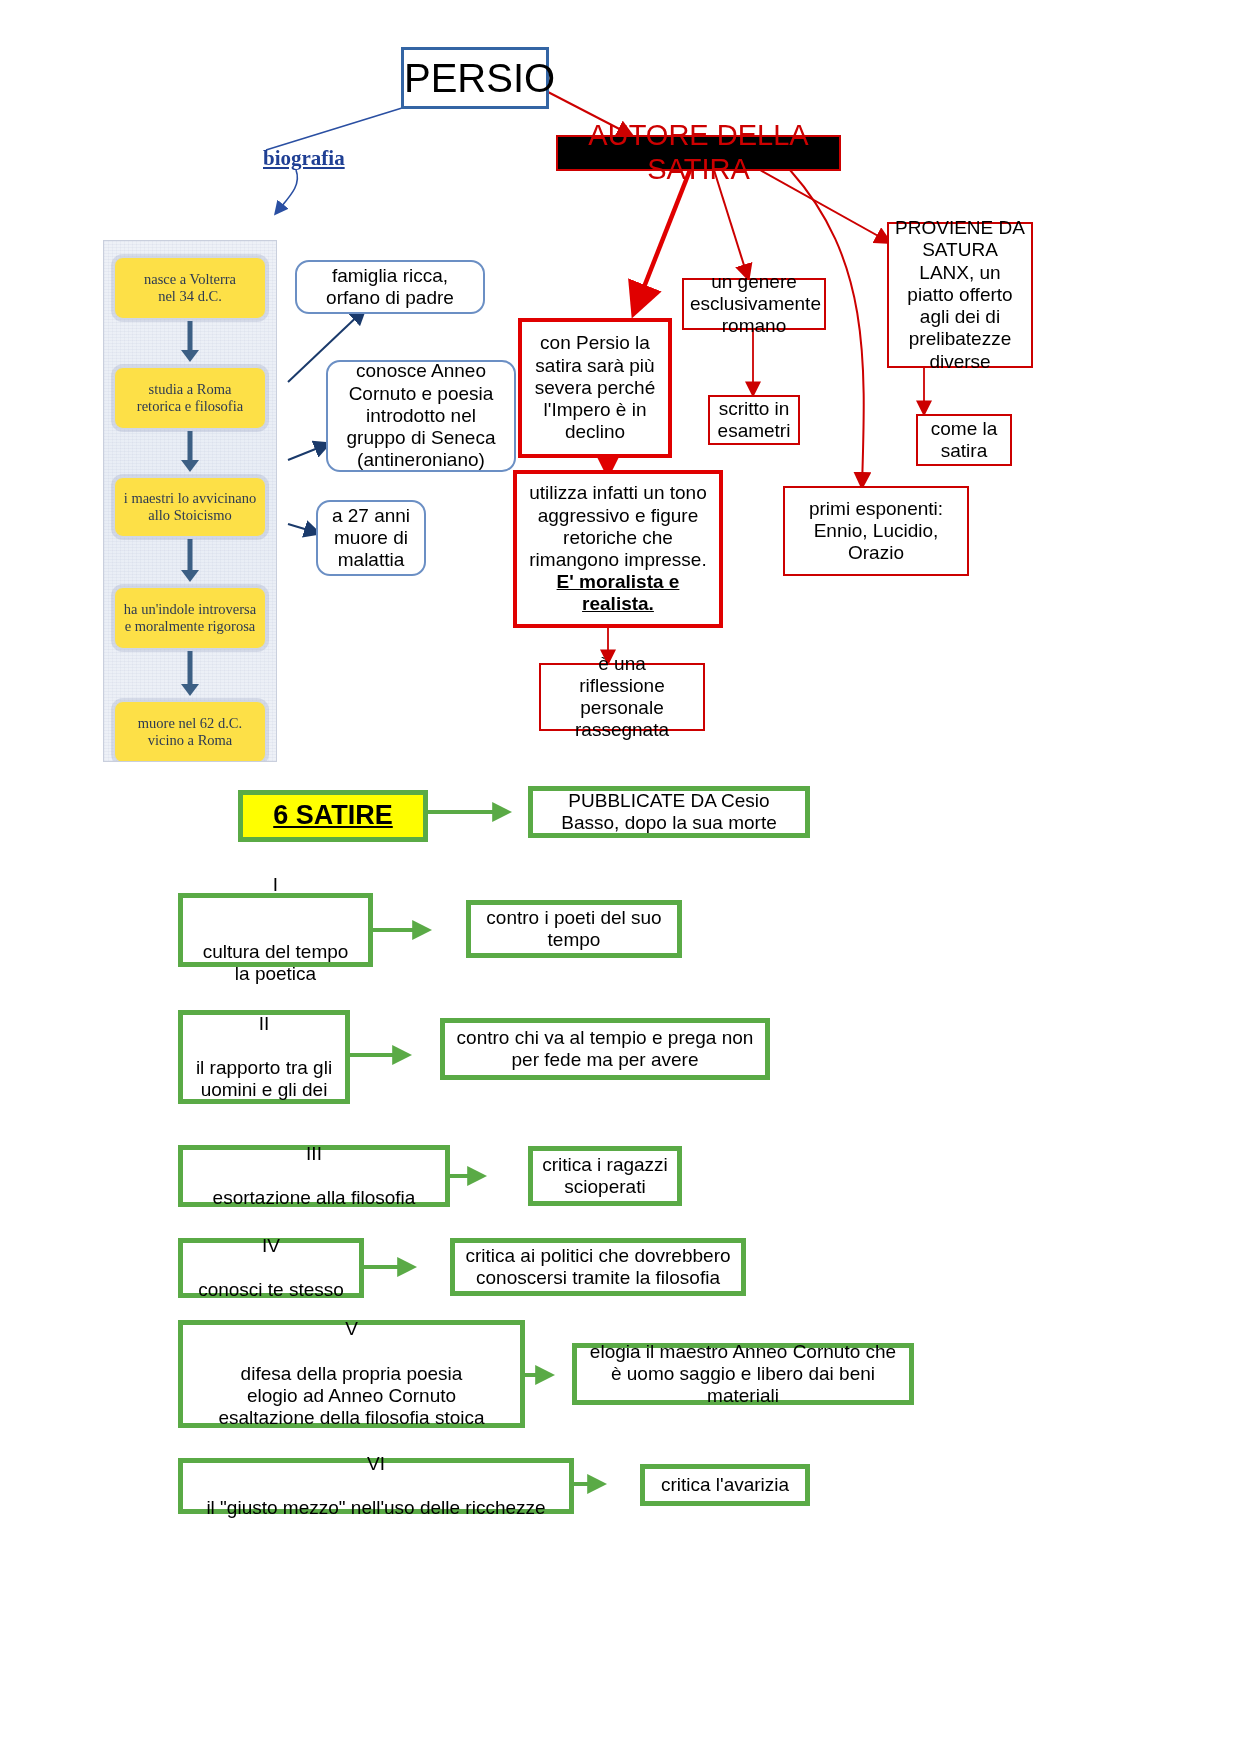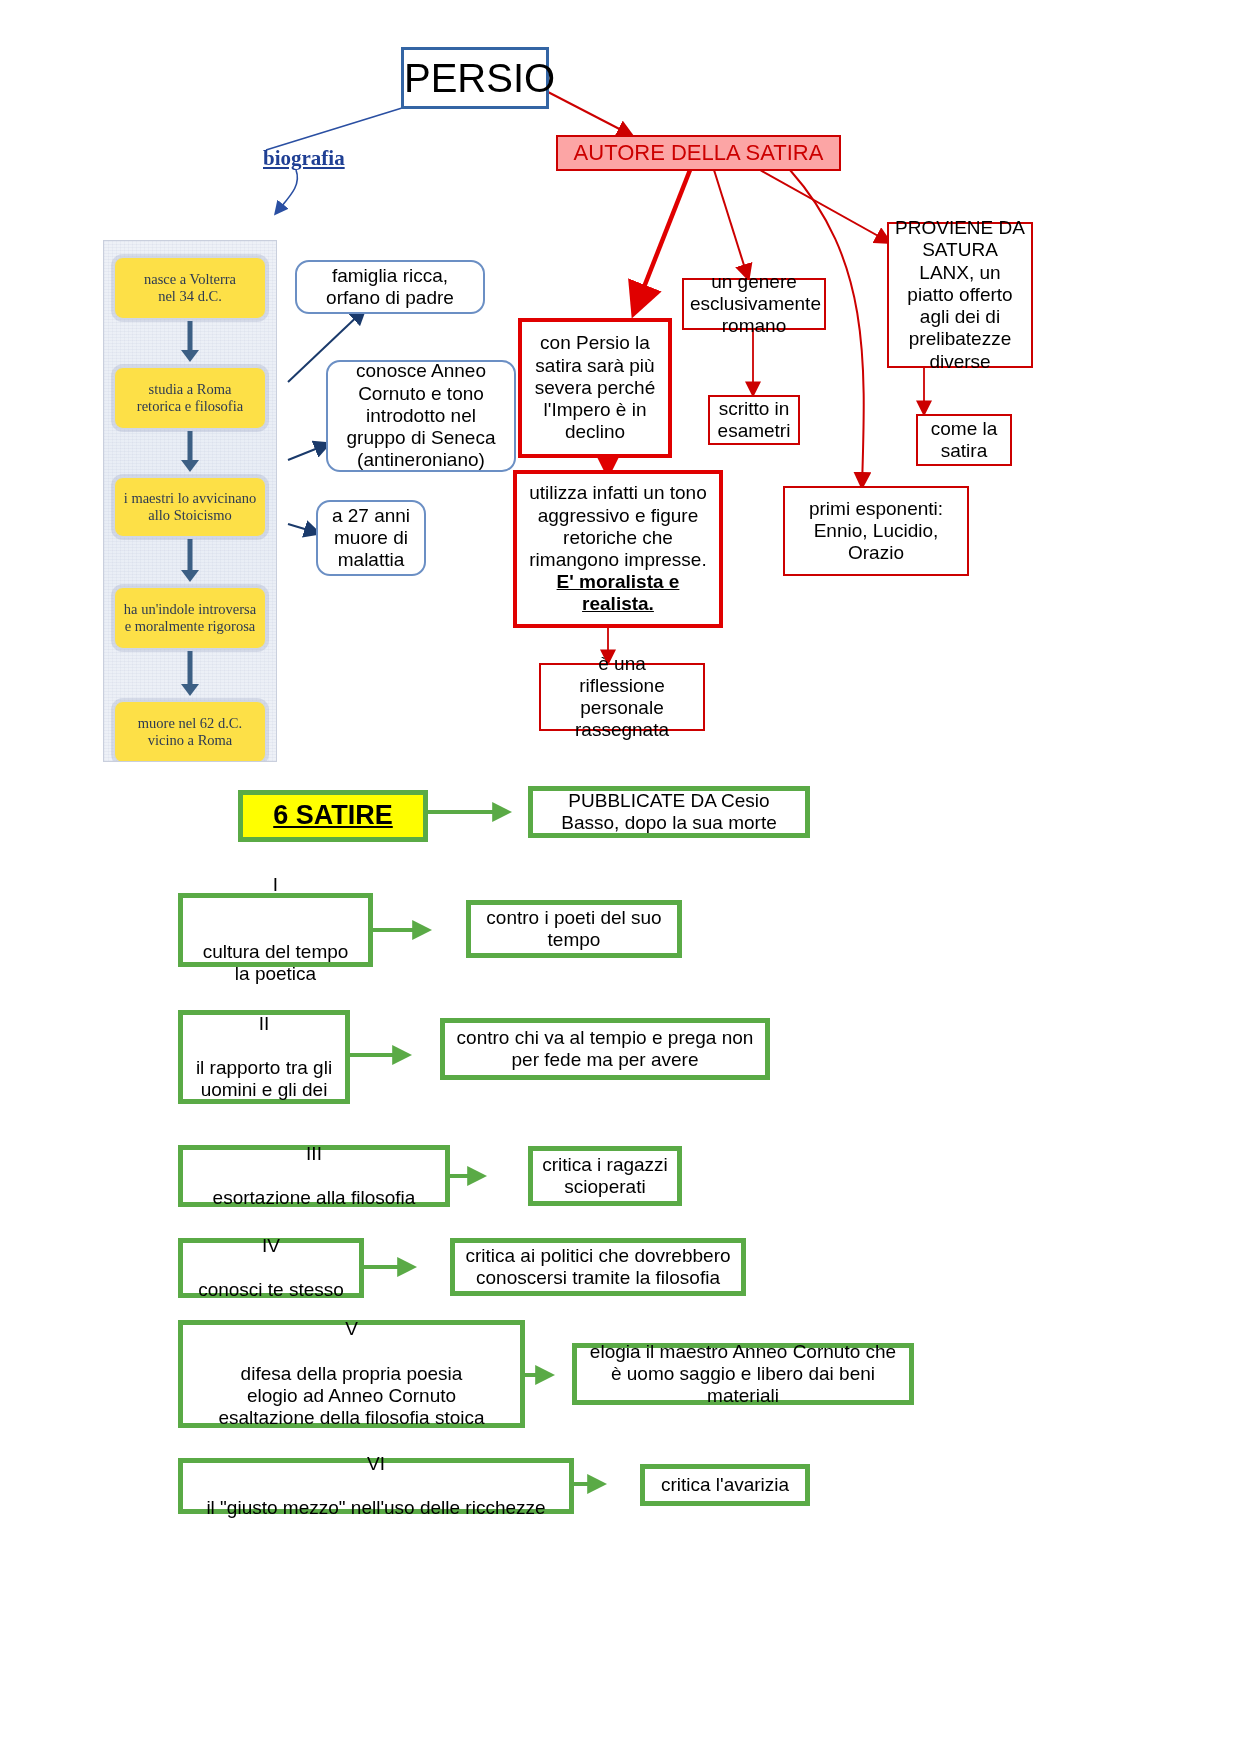"AUTORE DELLA SATIRA" .yellow-red { background: #fca5a5 -> #000000; font-size: 22px -> 29px }
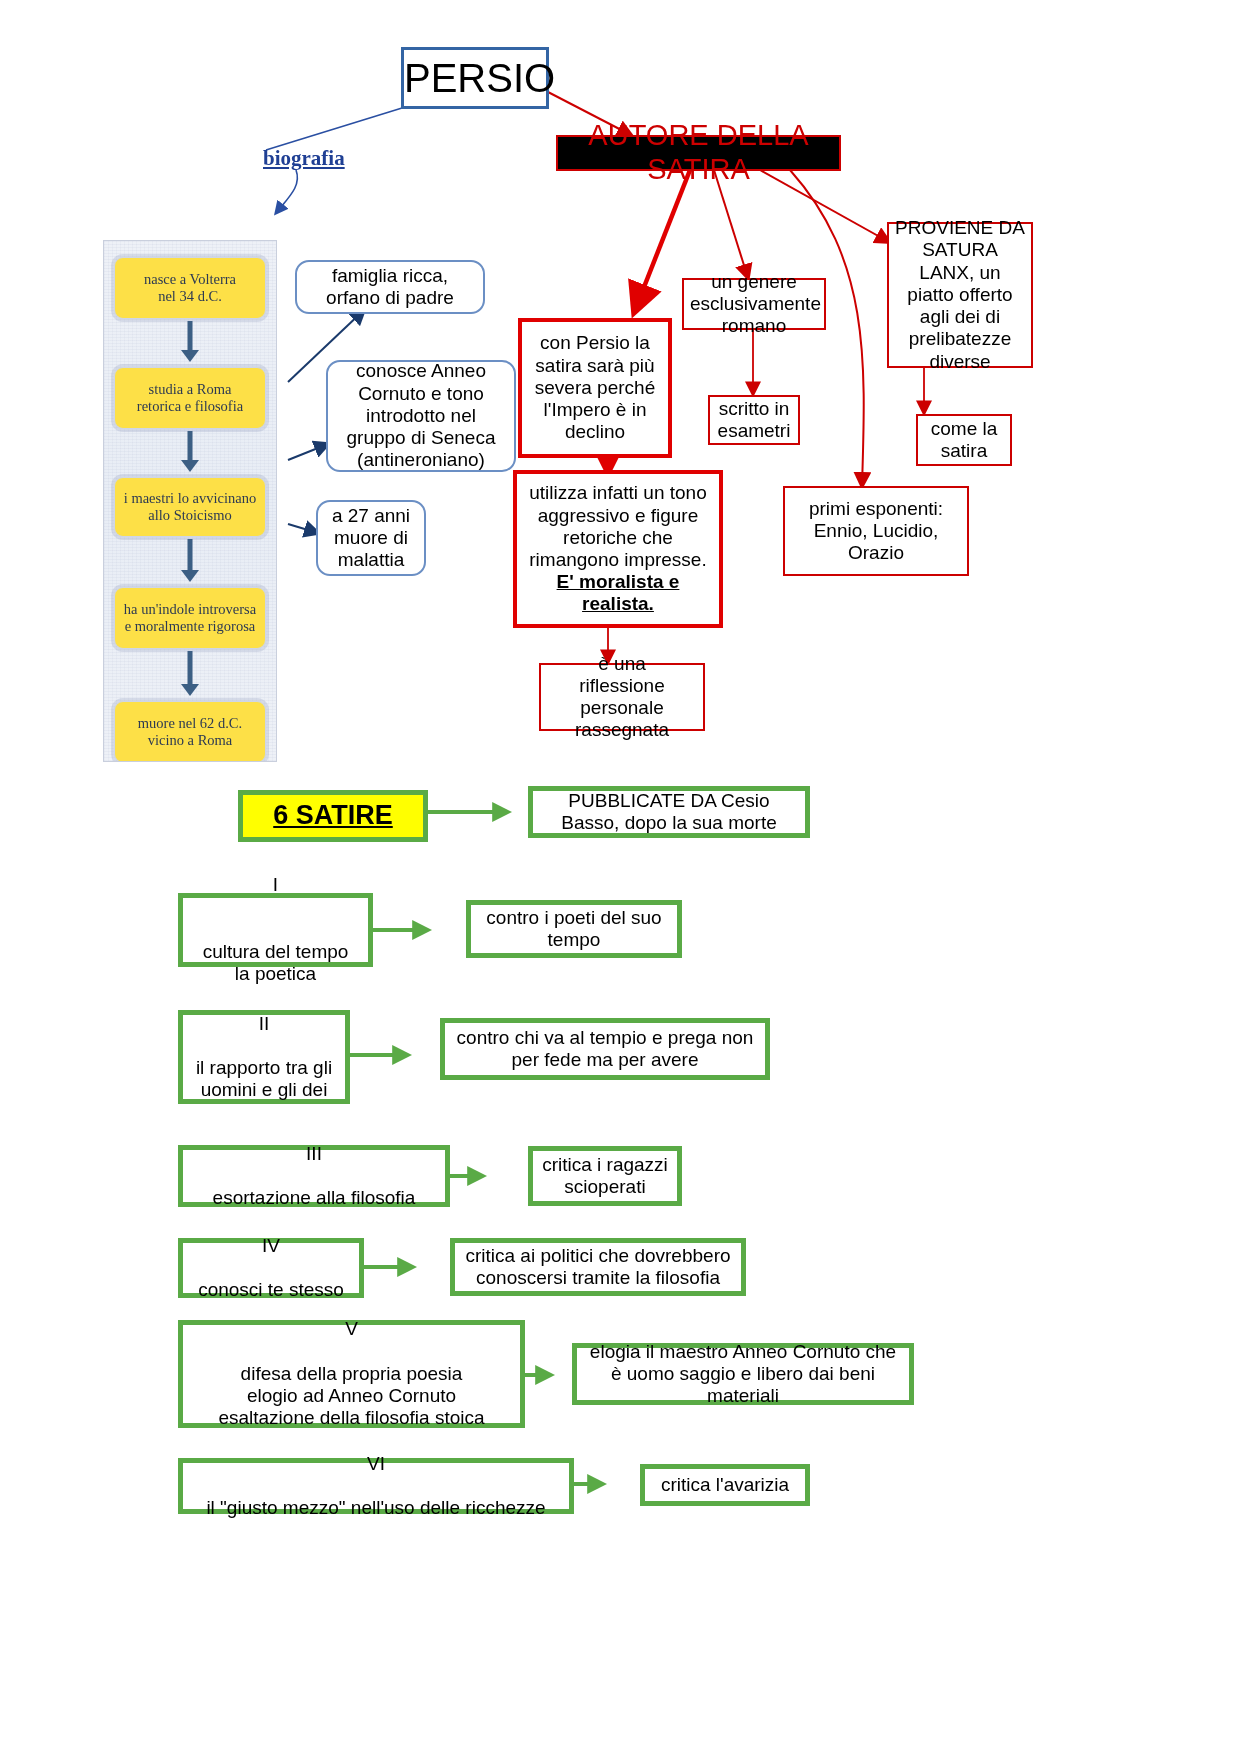"conosce Anneo Cornuto e tono" span { text: tono -> poesia }
